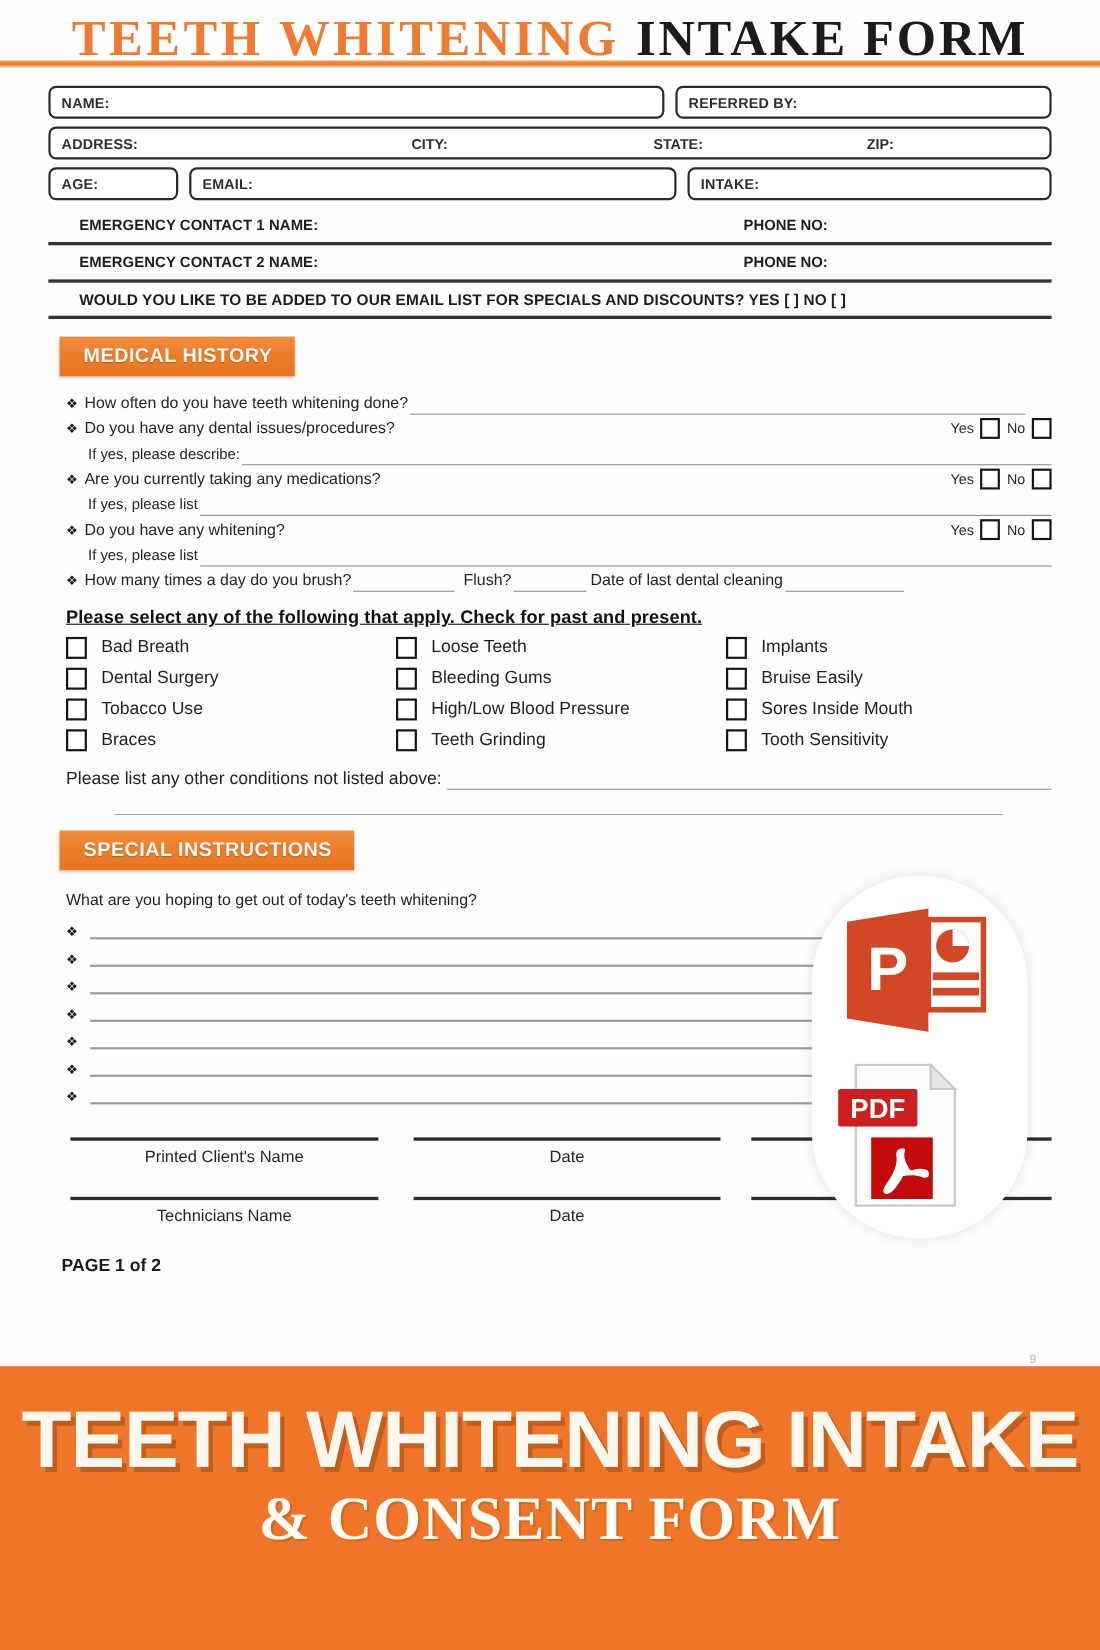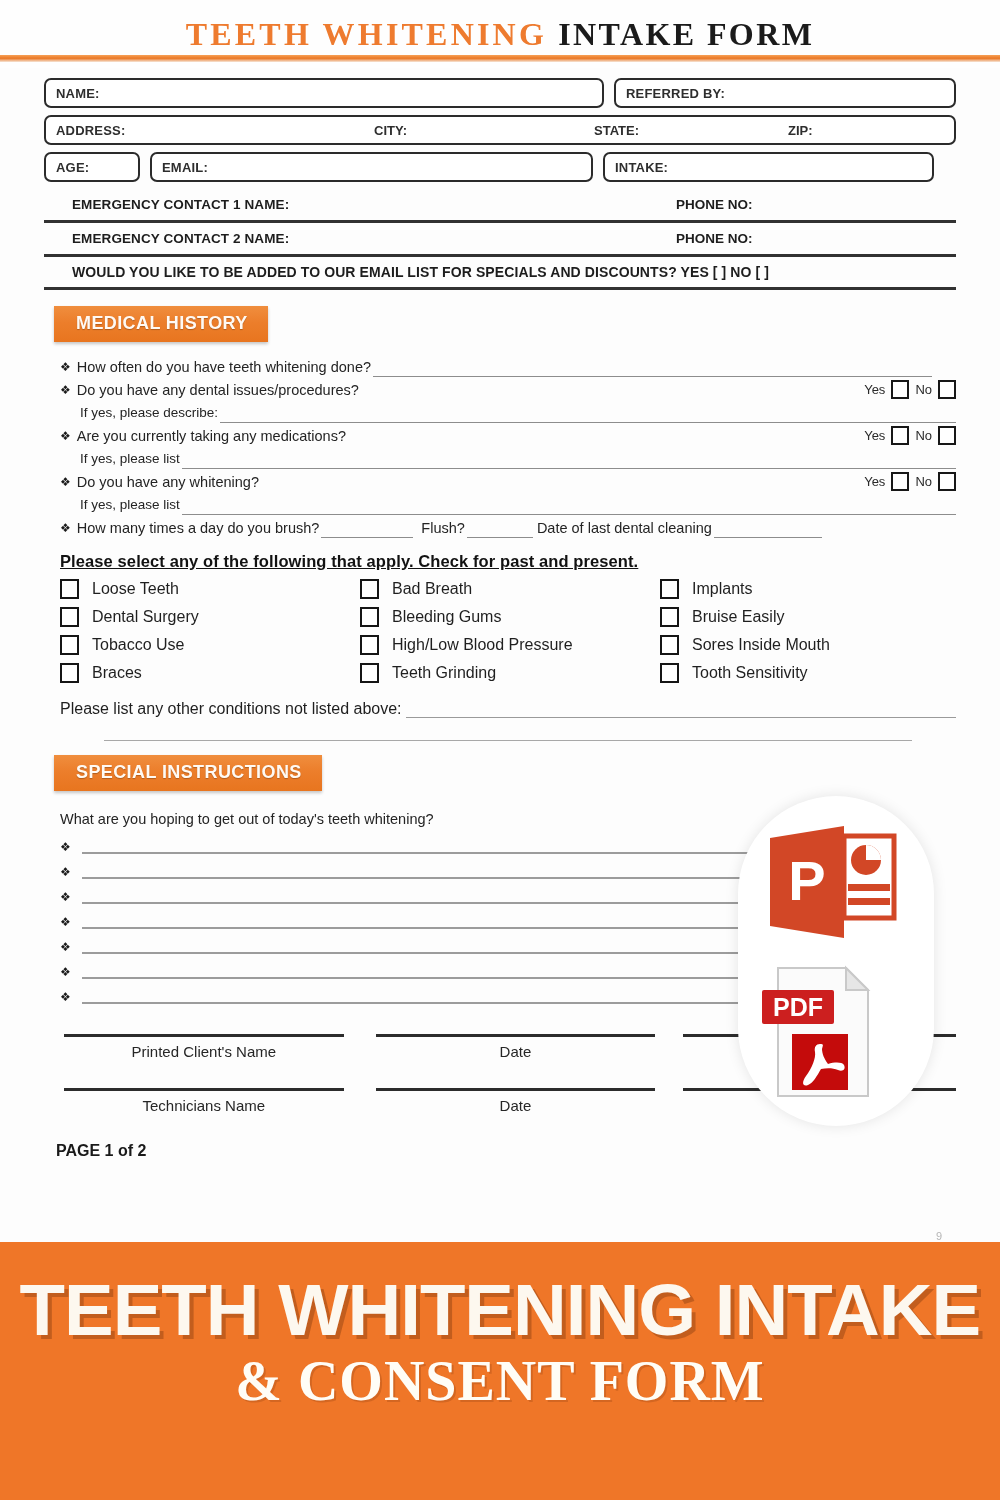"TEETH WHITENING INTAKE FORM" .doc-title { font-size: 32px -> 46px }
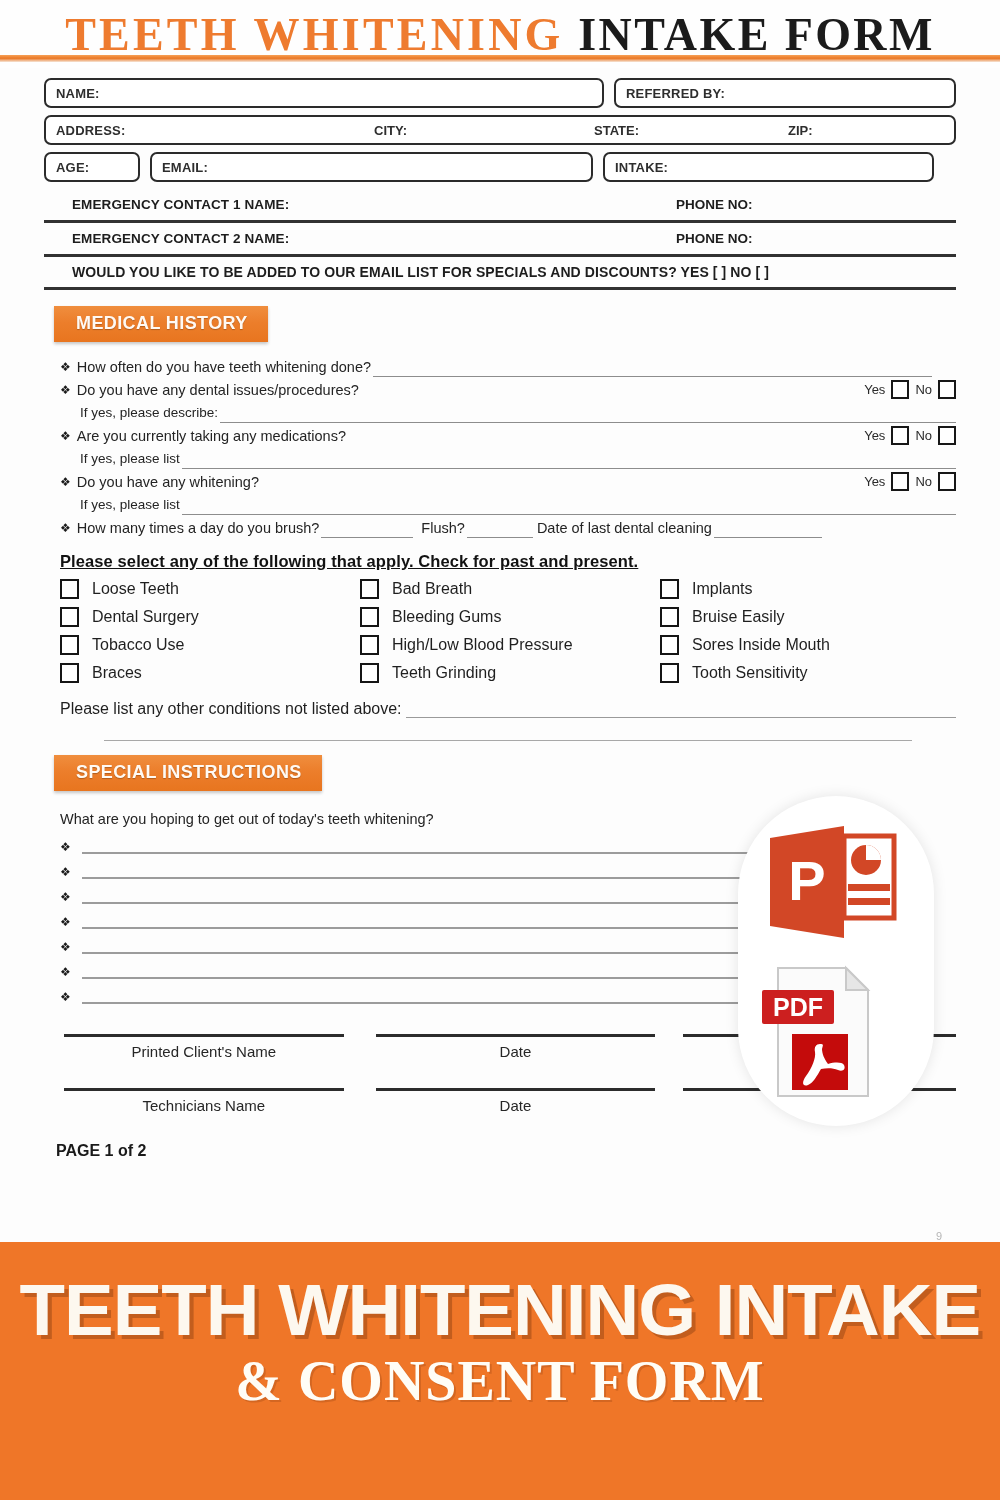"AGE:" div.fbox { width: 96px -> 118px }
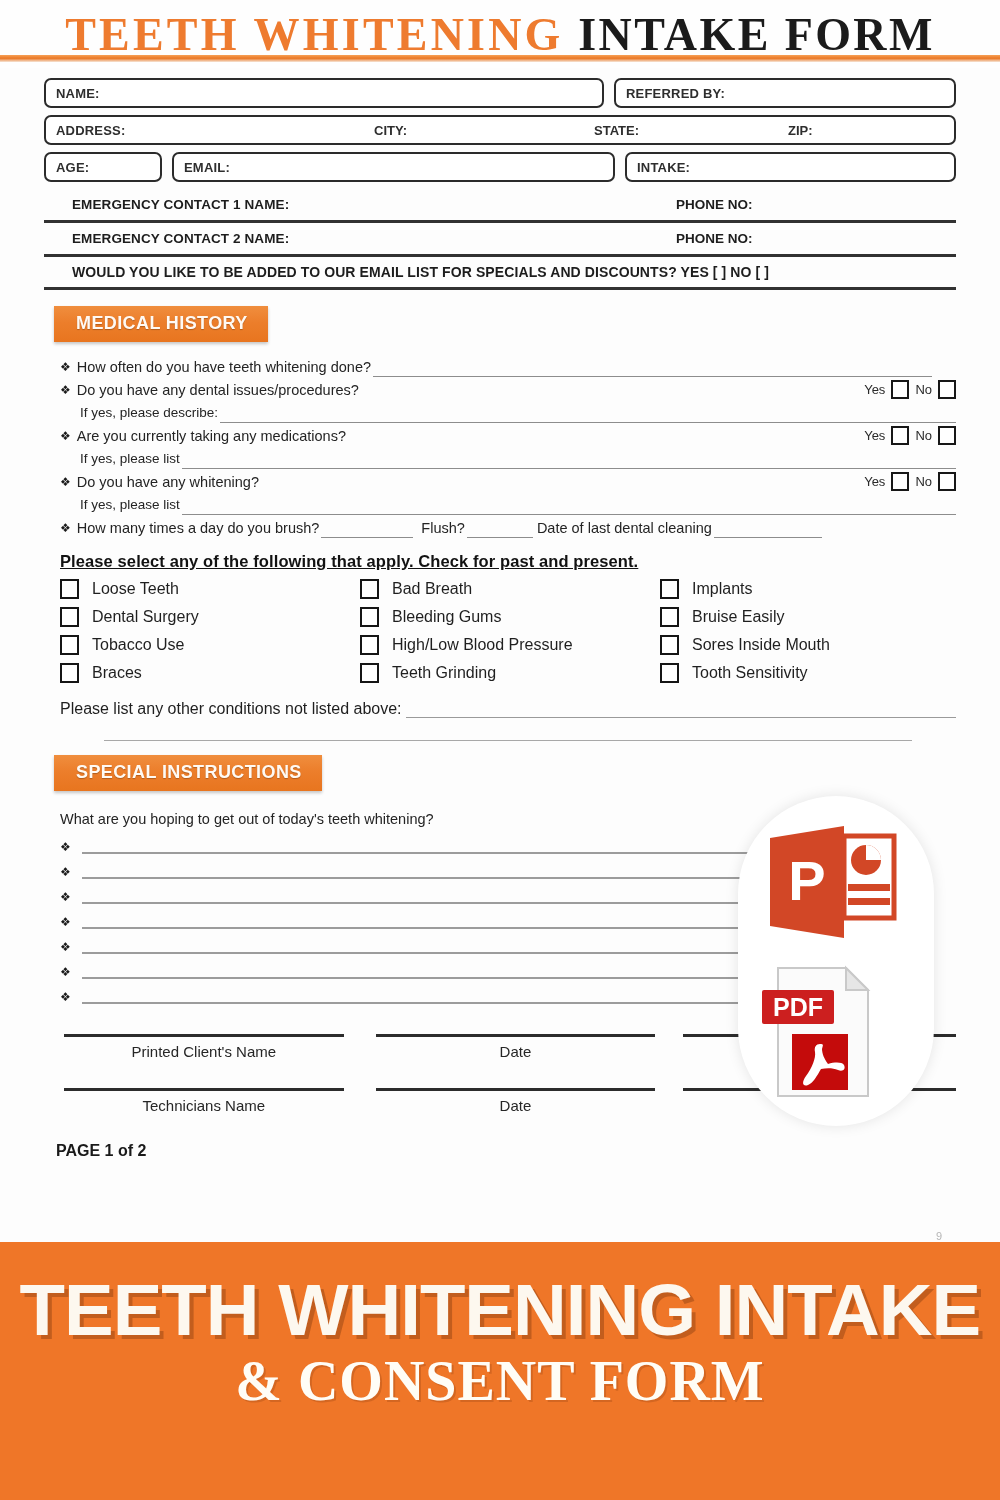"Loose Teeth" div.gitem { order: before "Bad Breath" -> after "Bad Breath" }
